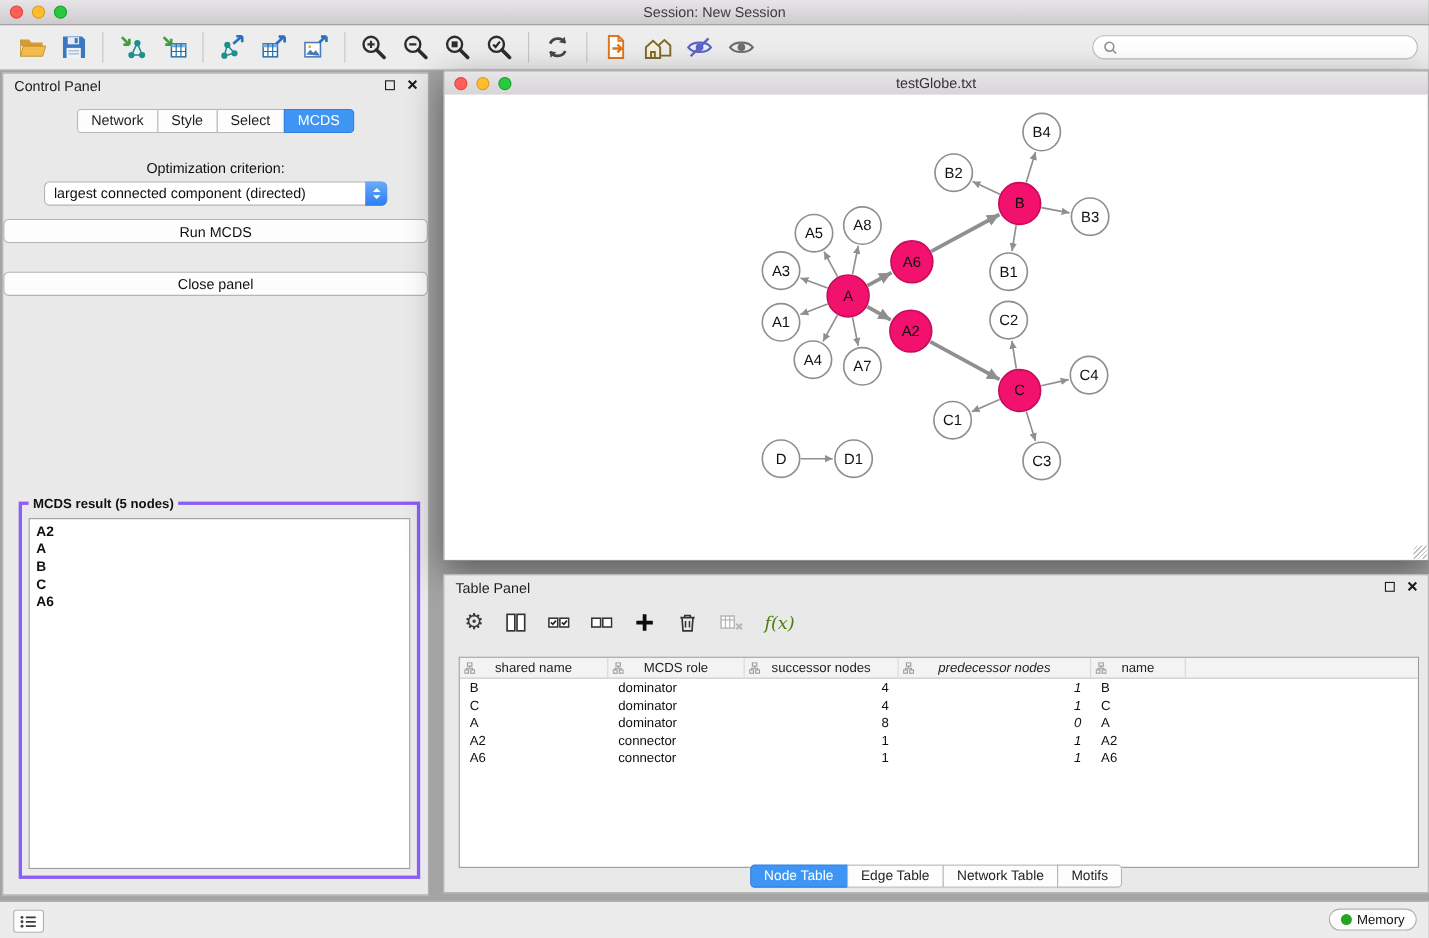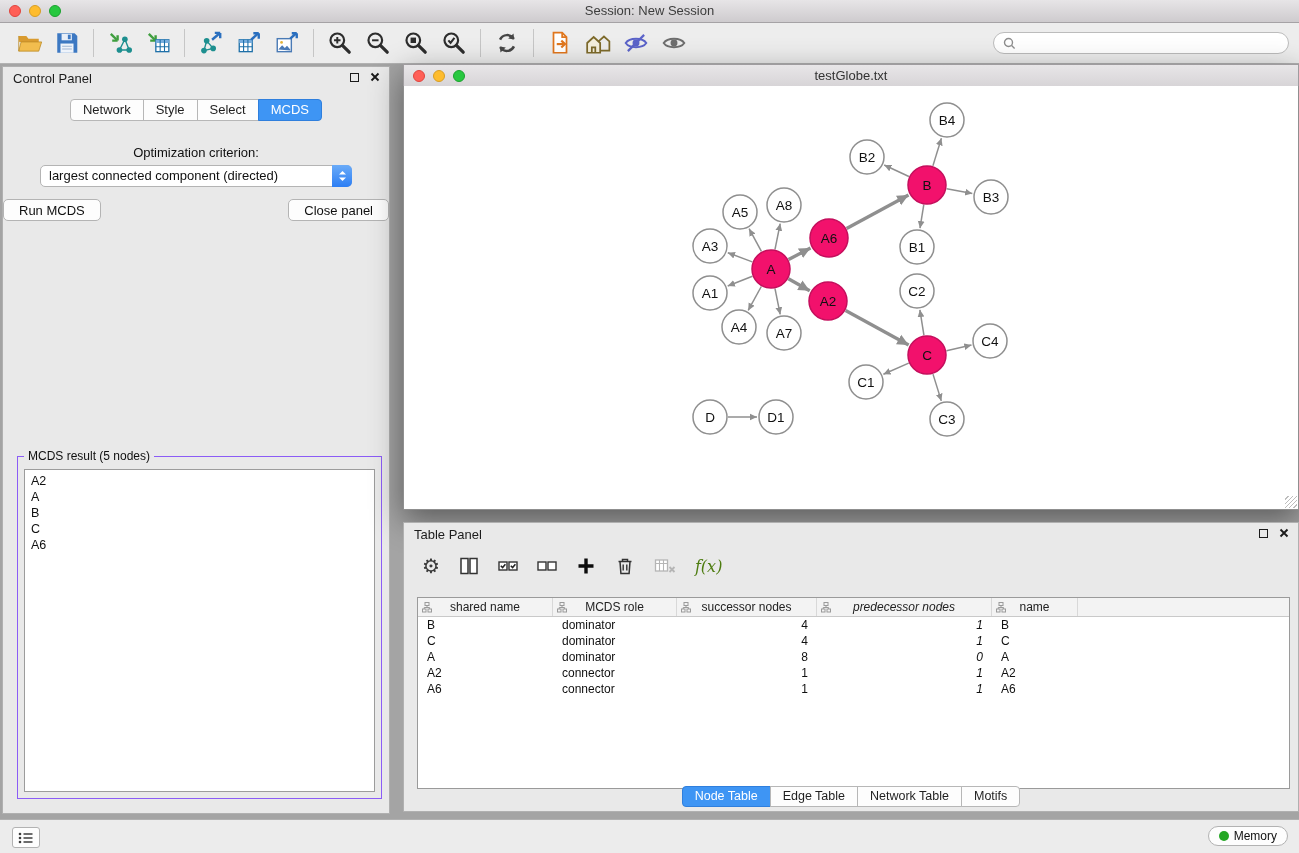"Run MCDS" .btn-row { flex-direction: none -> column; justify-content: space-between -> flex-start }
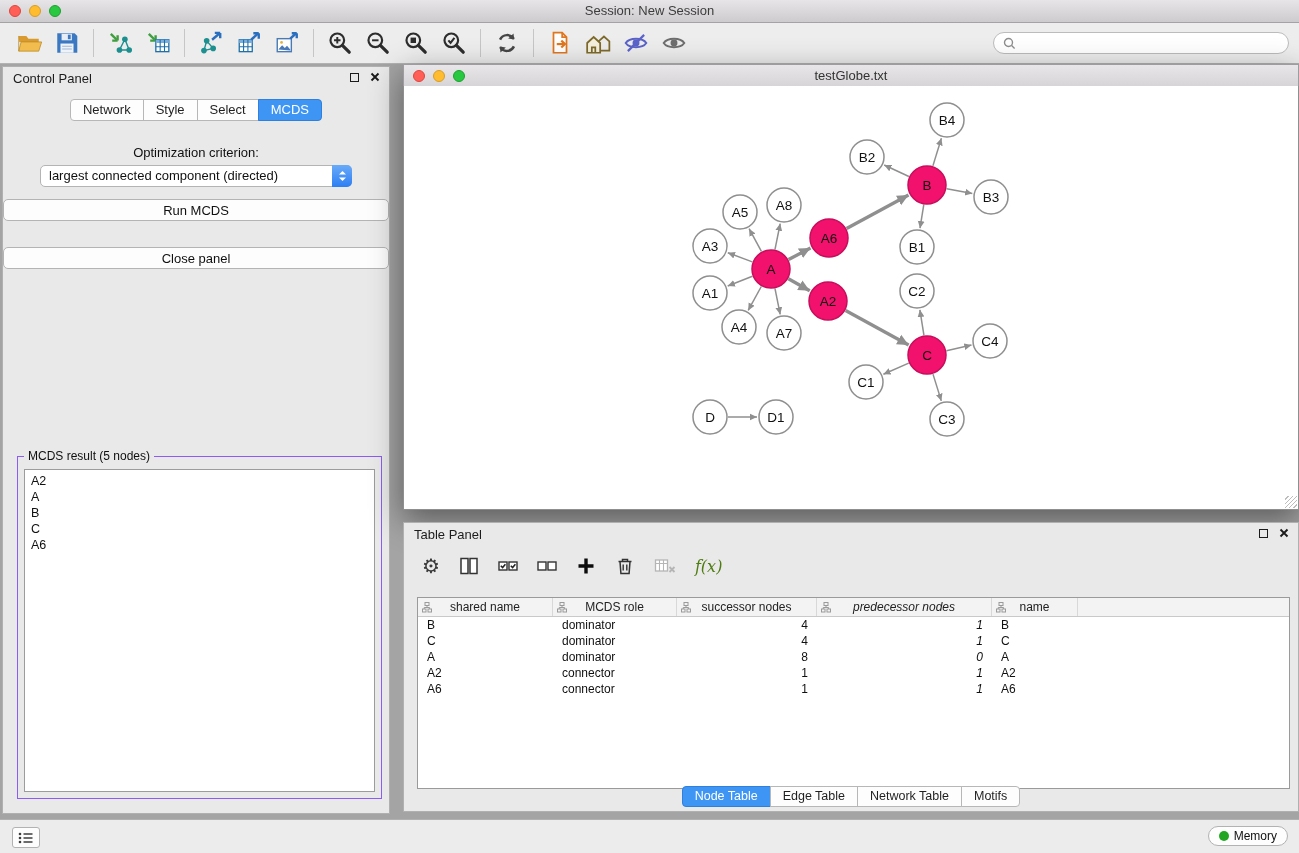"MCDS result (5 nodes)" .result-box { border: 1px solid #8b5cf6 -> 3px solid #8b5cf6; font-weight: none -> bold }
